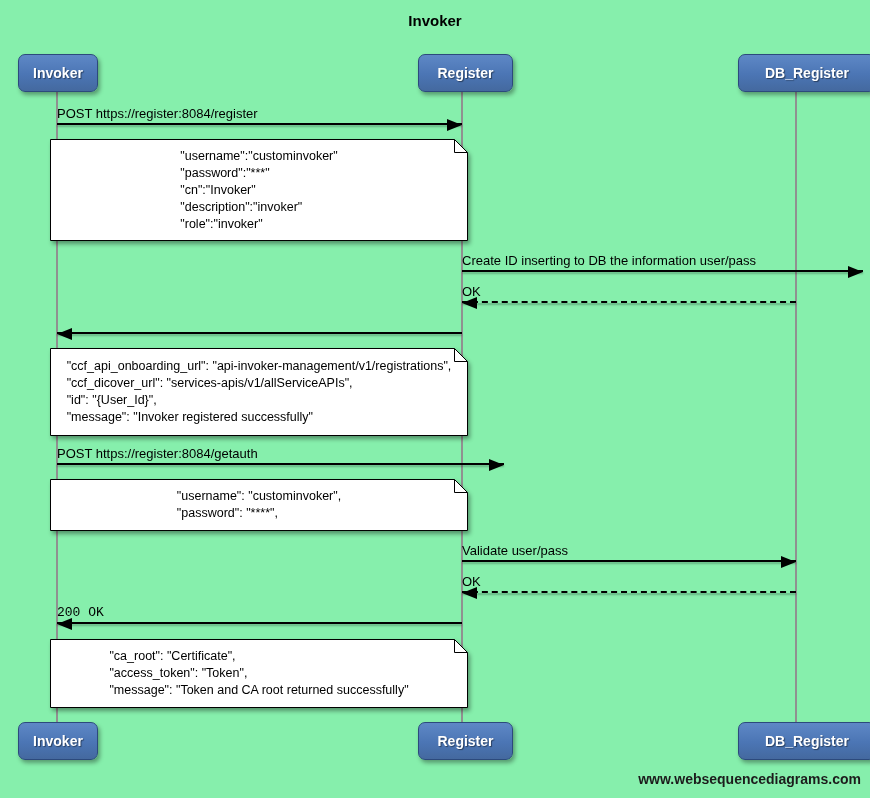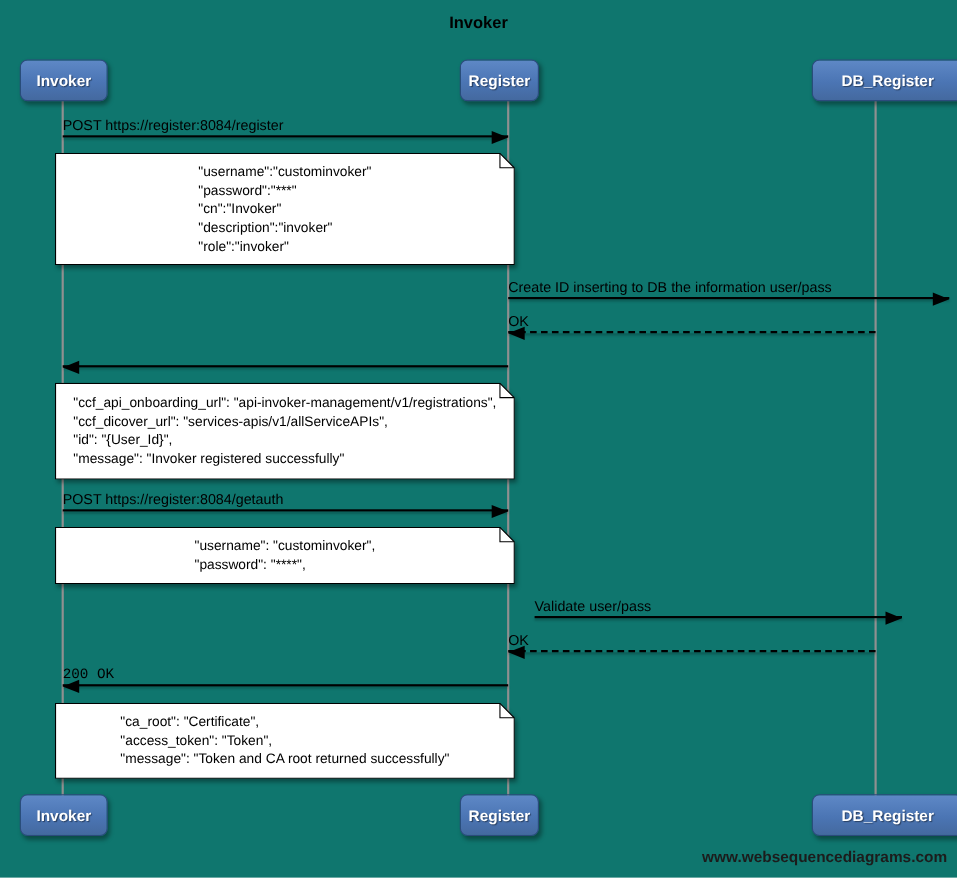"Invoker" #canvas { background: #0f766e -> #86efac }
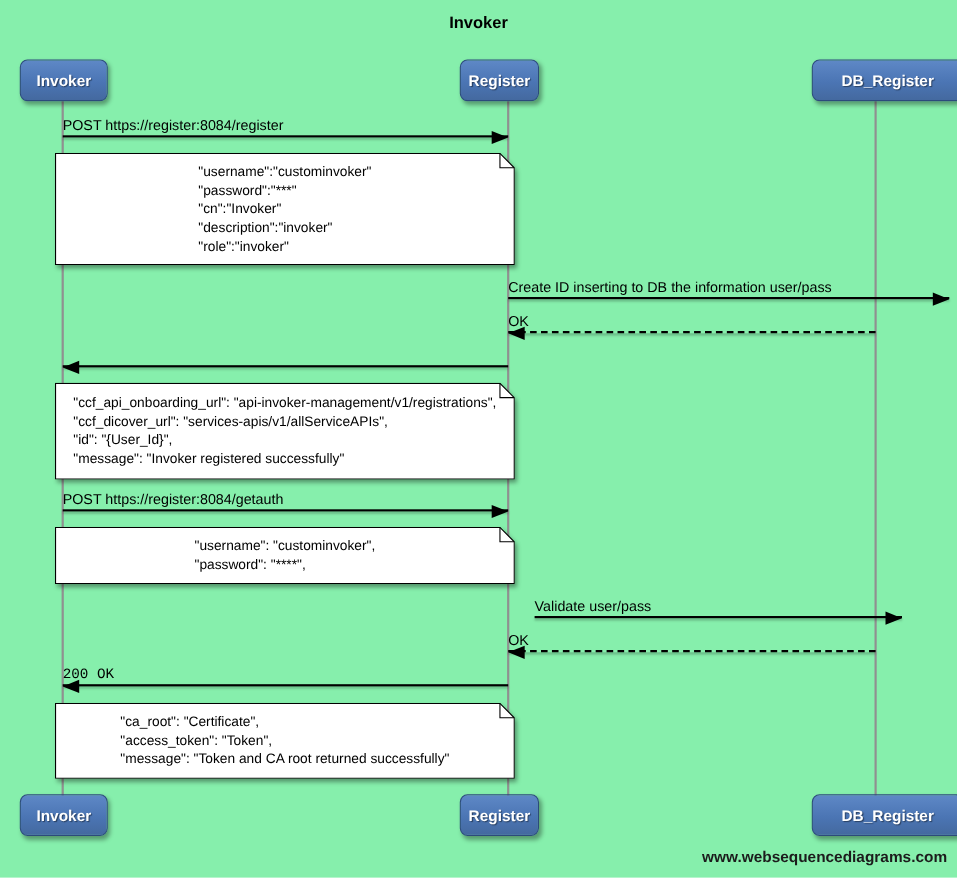"Register" .a-register { width: 72px -> 95px }
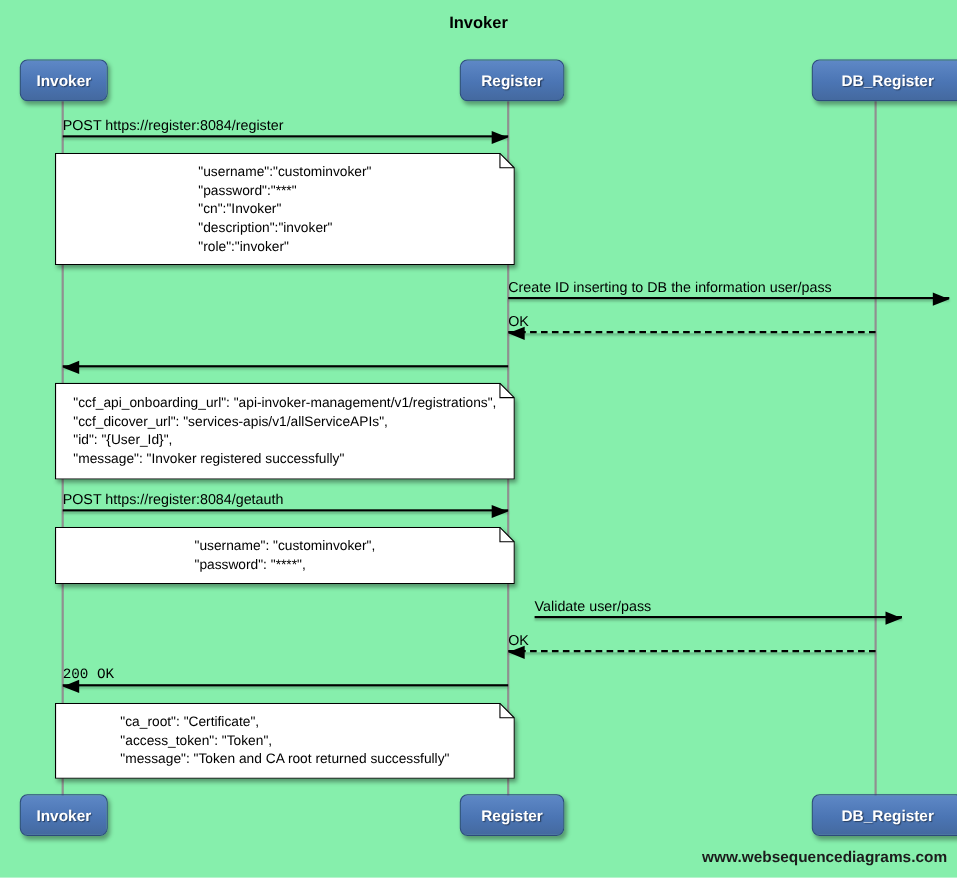"POST https://register:8084/getauth" .m5 { padding-left: none -> 42px }
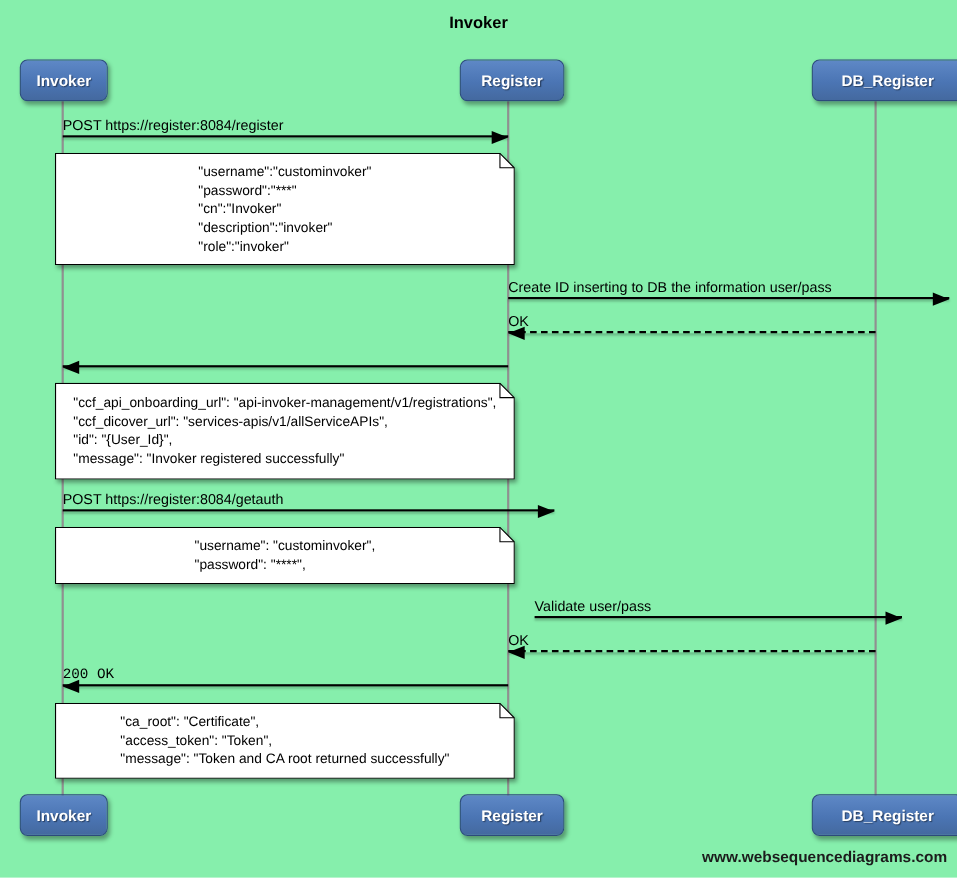"Validate user/pass" .m6 { margin-left: 24px -> none }
